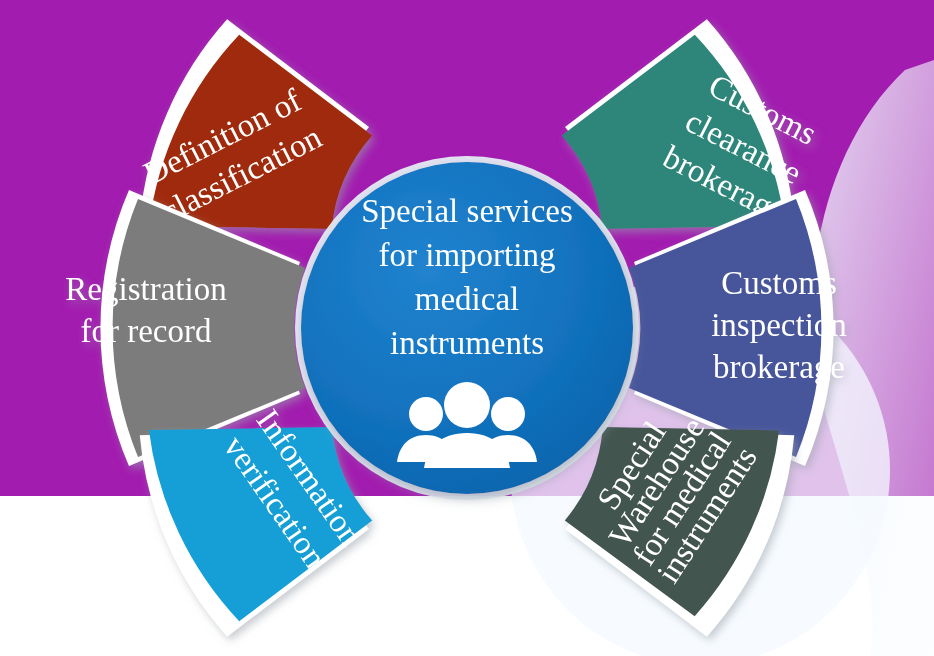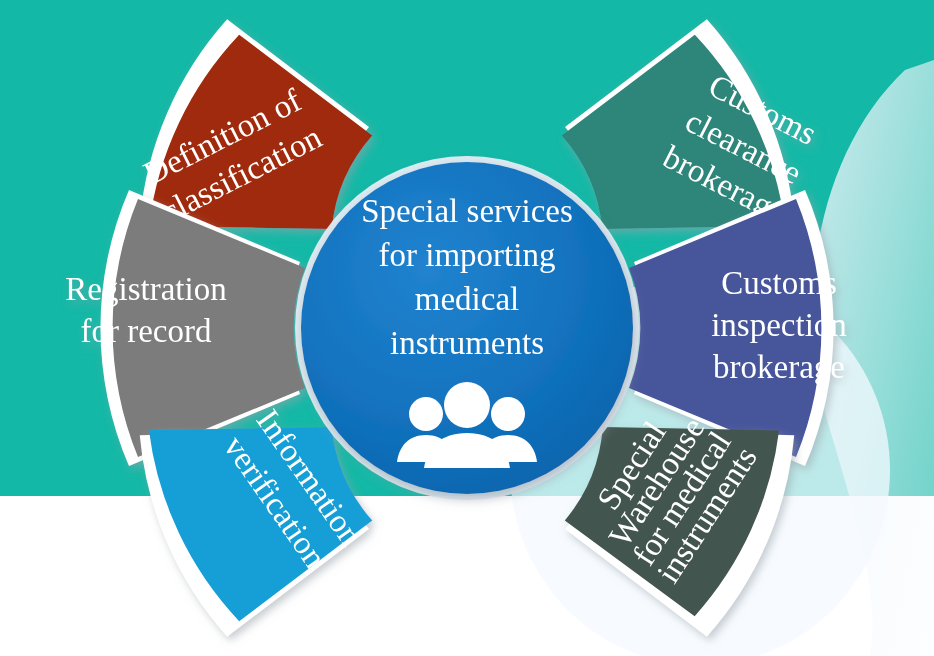"Special services" #stage { background: #14b8a6 -> #a21caf }
